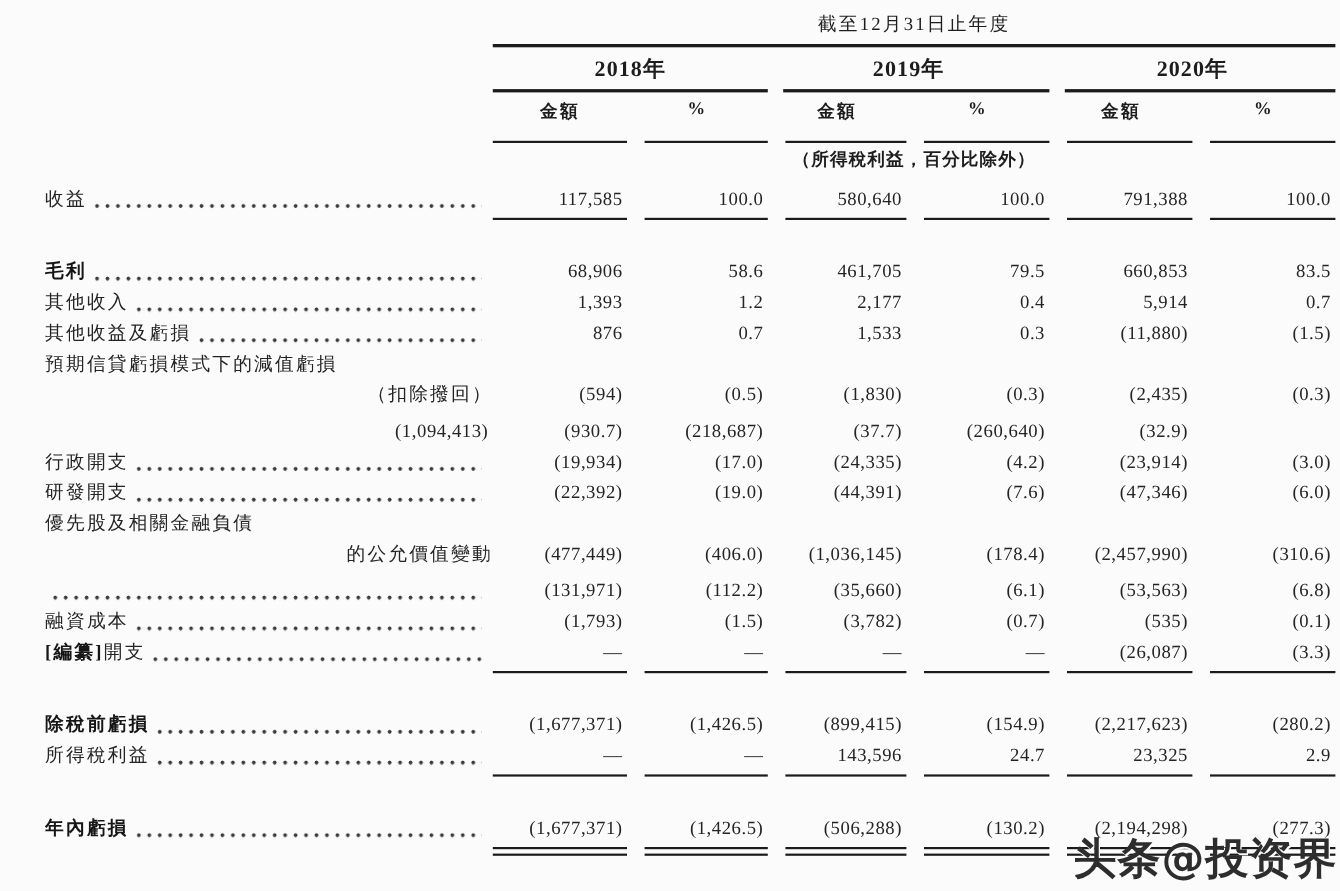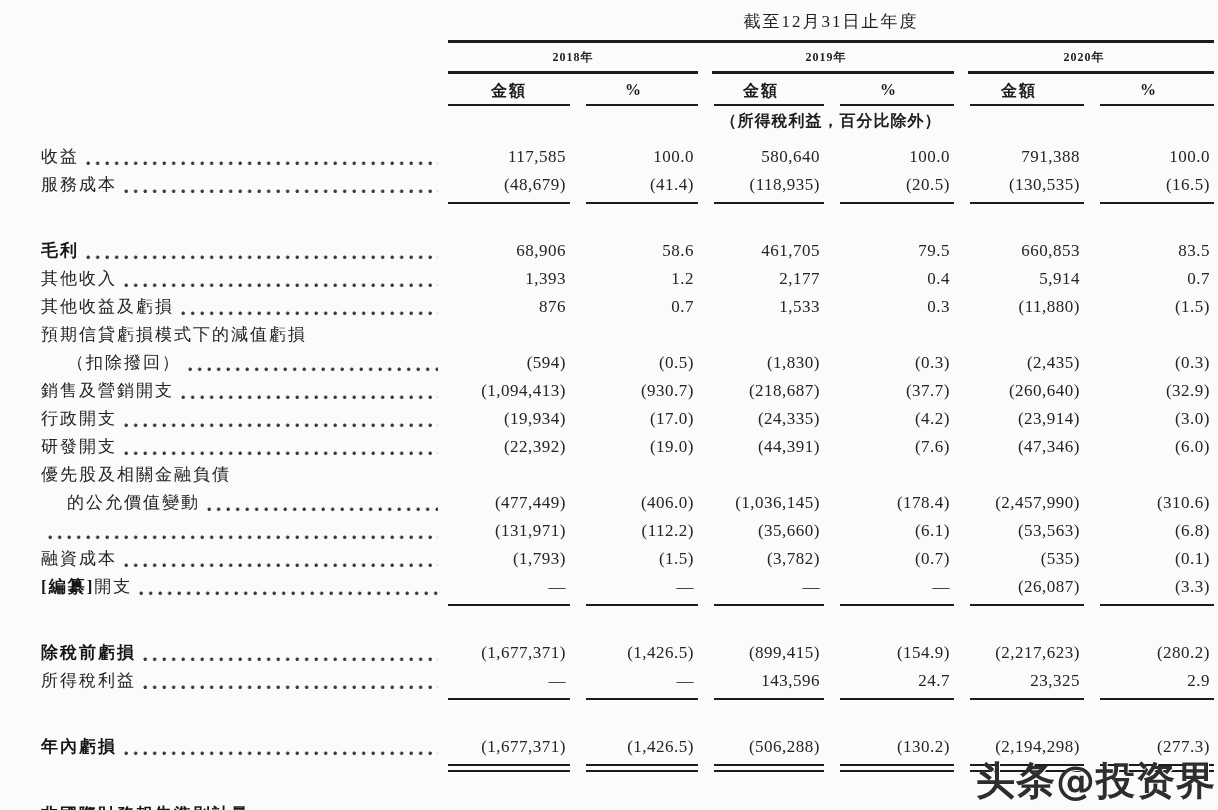"2018年" .yg .ylabel { font-size: 12px -> 20px }
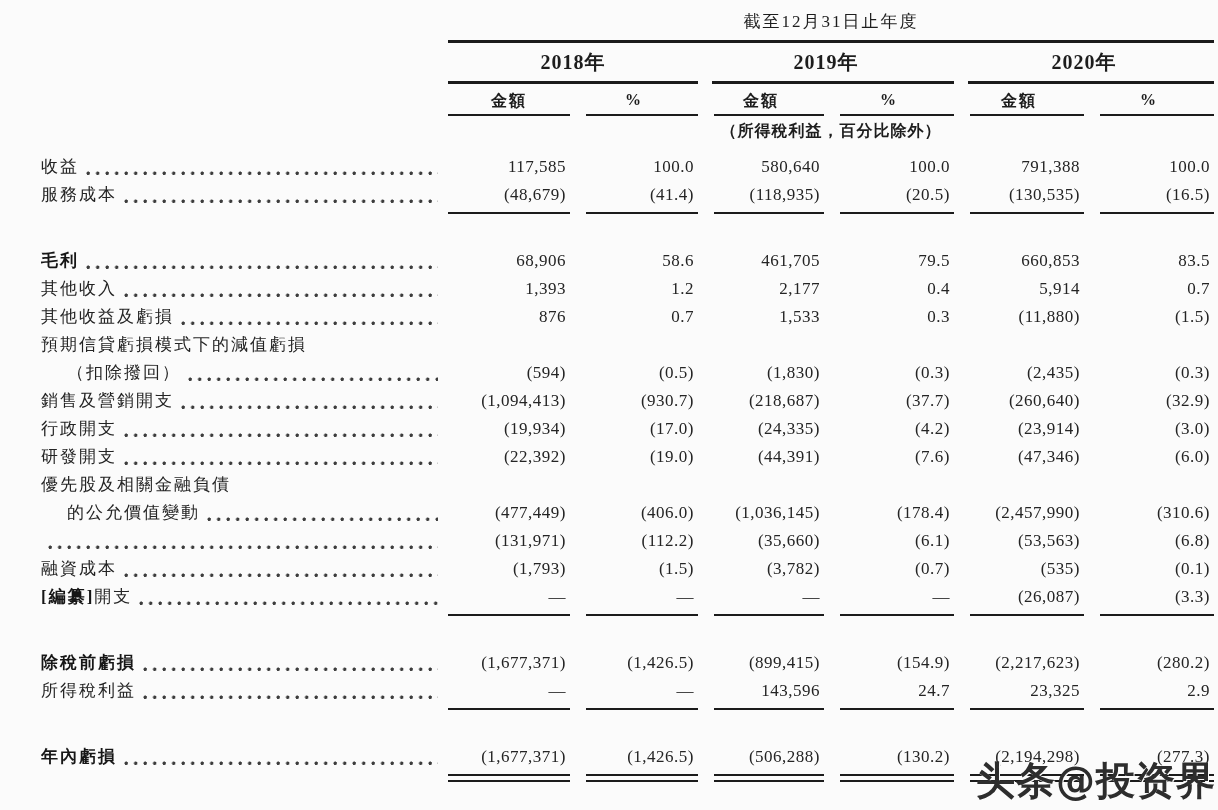"金額" .subhead .sc { padding-bottom: 2px -> 16px }
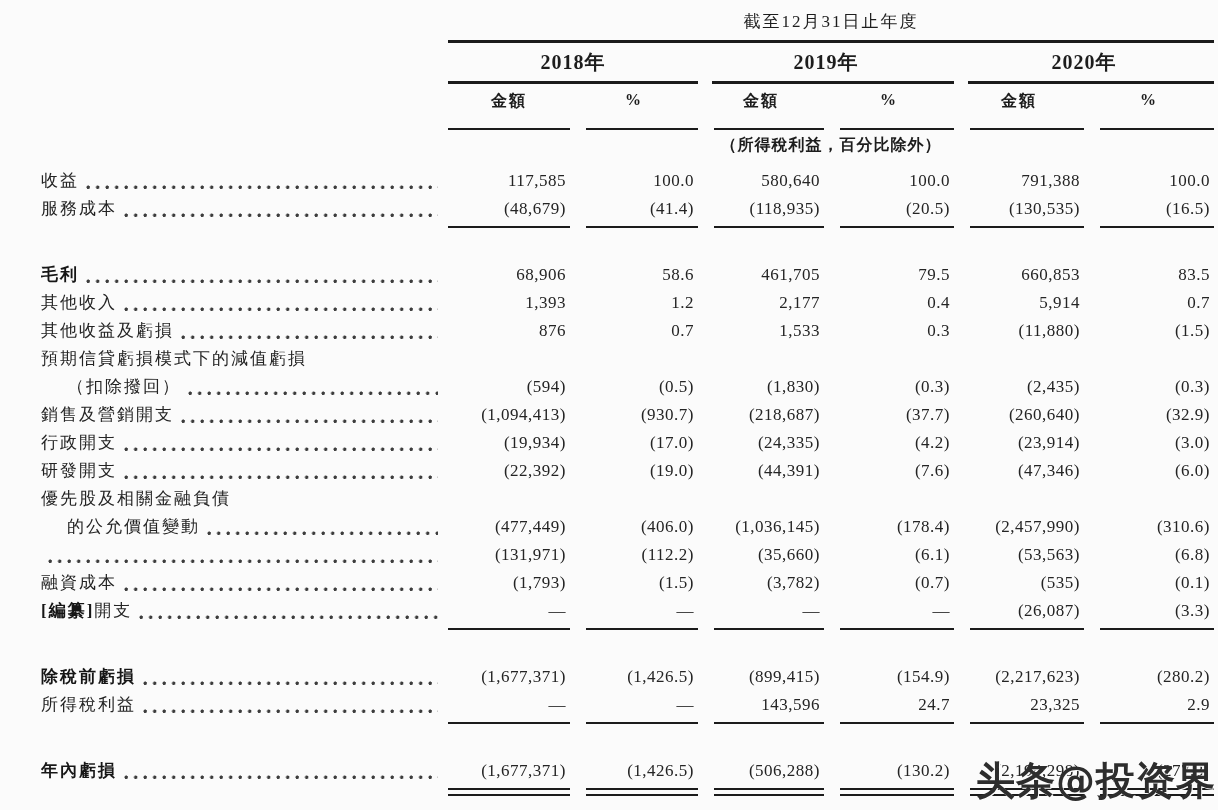"服務成本" div.grid { html: <div> <div> <span>服務成本</span> <span></span> </div> <div>(48,679)</div> <div>(41.4)</div> <div>(118,935)</div> <div>(20.5)</div> <div>(130,535)</div> <div>(16.5)</div> </div> -> none }
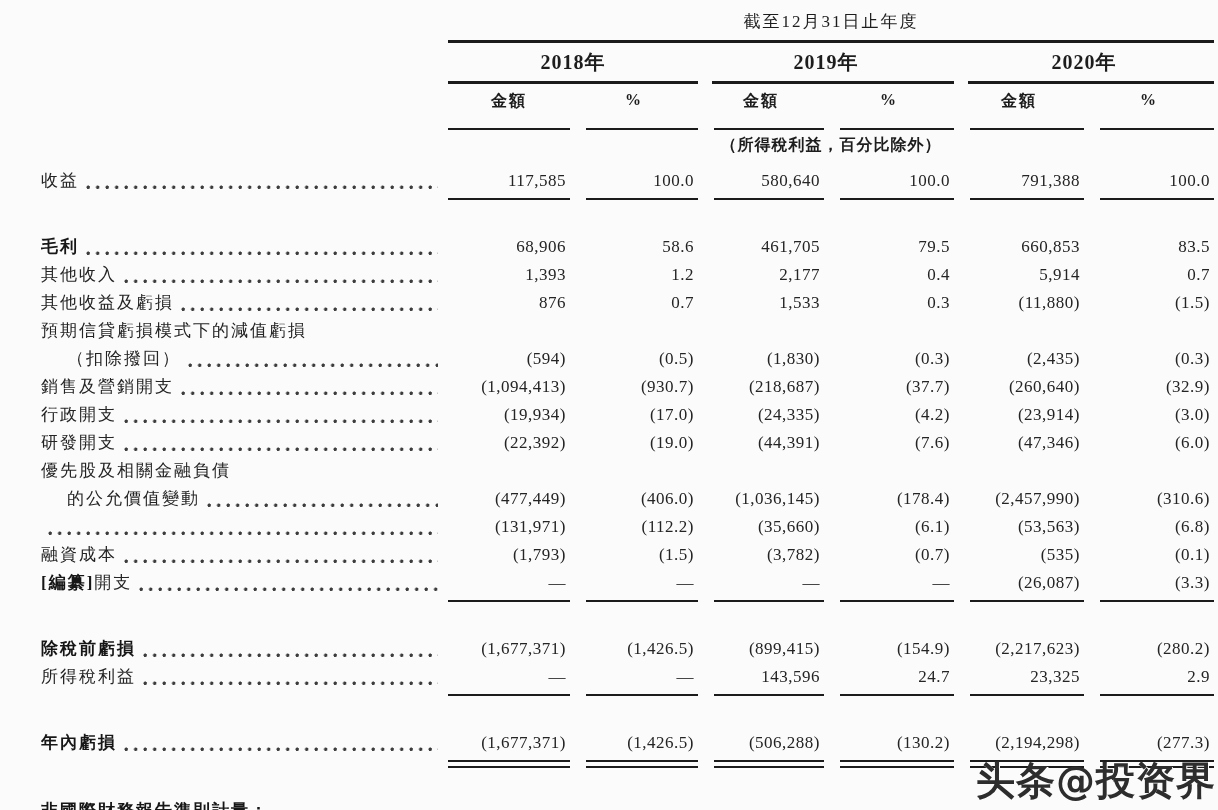"（扣除撥回）" .lbl.ind { flex-direction: none -> column }
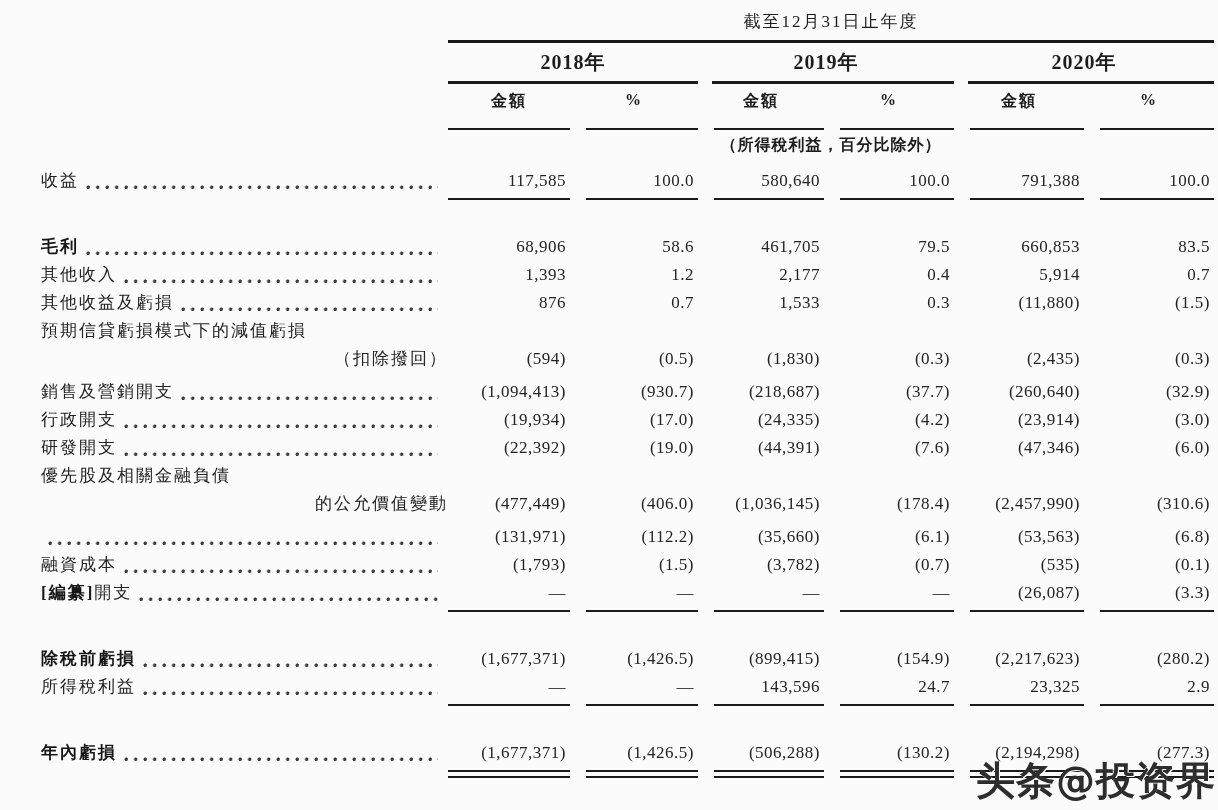"銷售及營銷開支" div.lbl { html: <div> <span>銷售及營銷開支</span> <span></span> </div> -> none }
